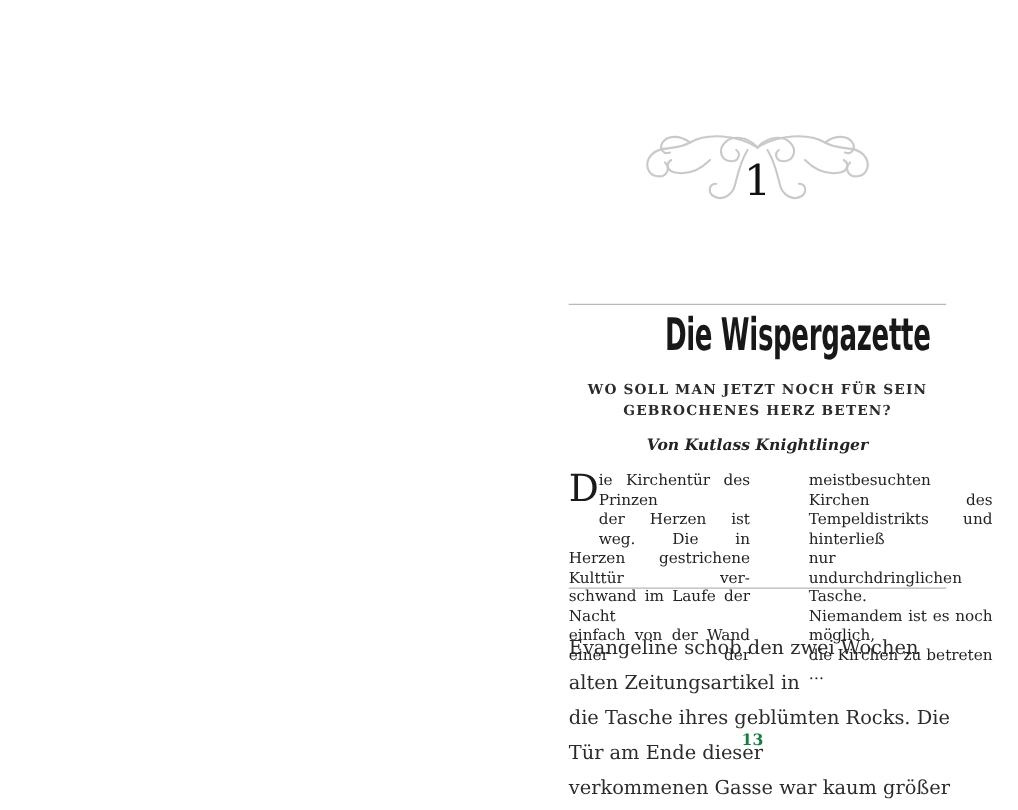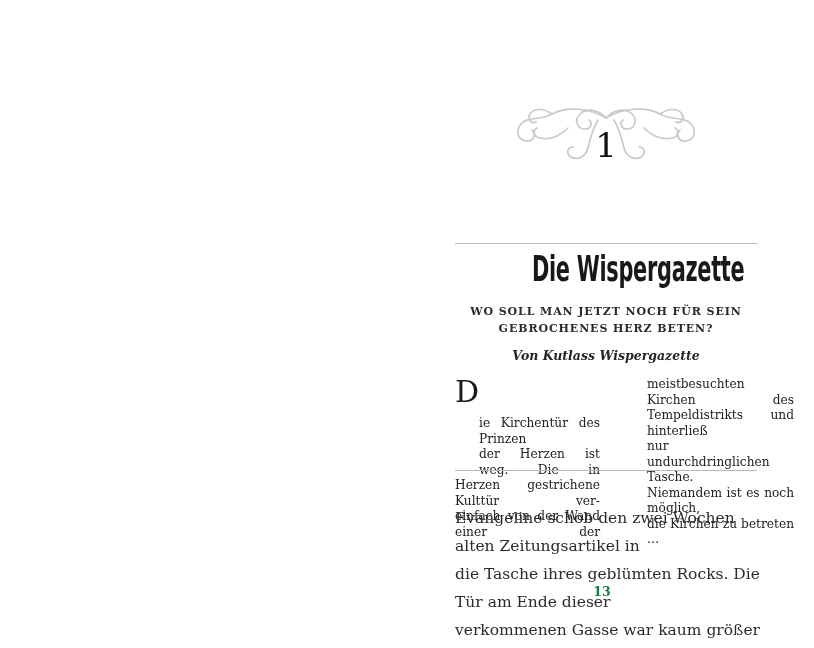"Von Kutlass Wispergazette" div.abs { text: Wispergazette -> Knightlinger }
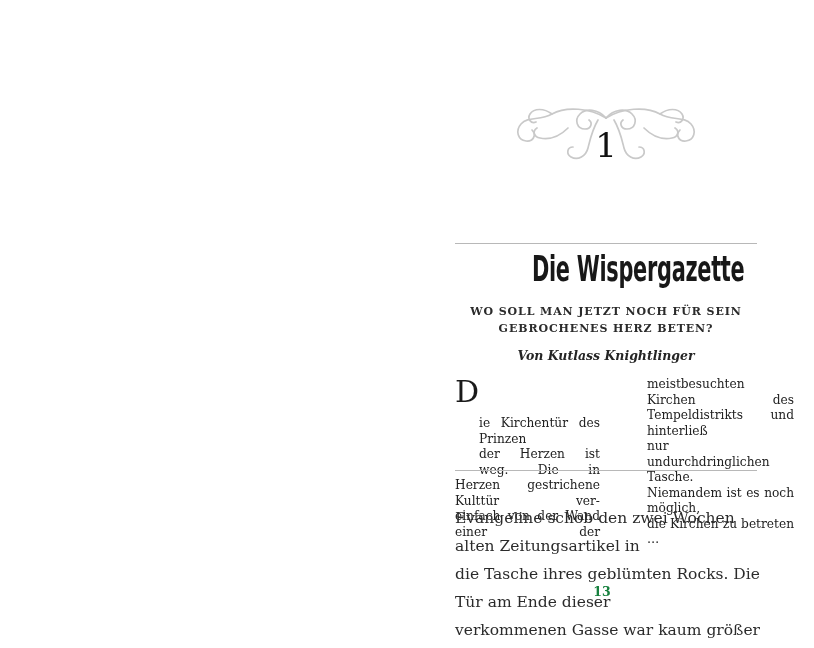"ie Kirchentür des Prinzen" #col-left { margin-top: 39px -> none }
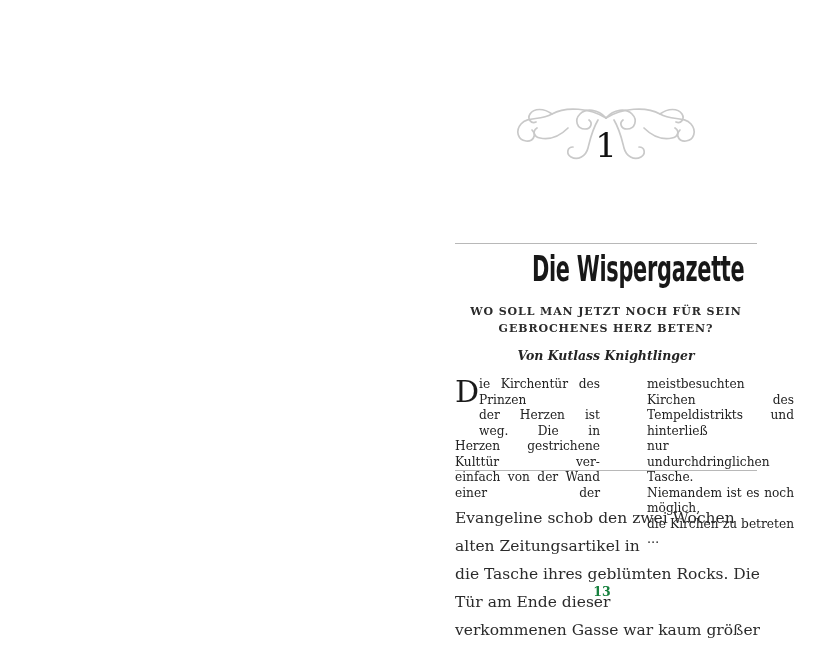"schwand im Laufe der Nacht" div.line { html: none -> <div>schwand im Laufe der Nacht</div> }
